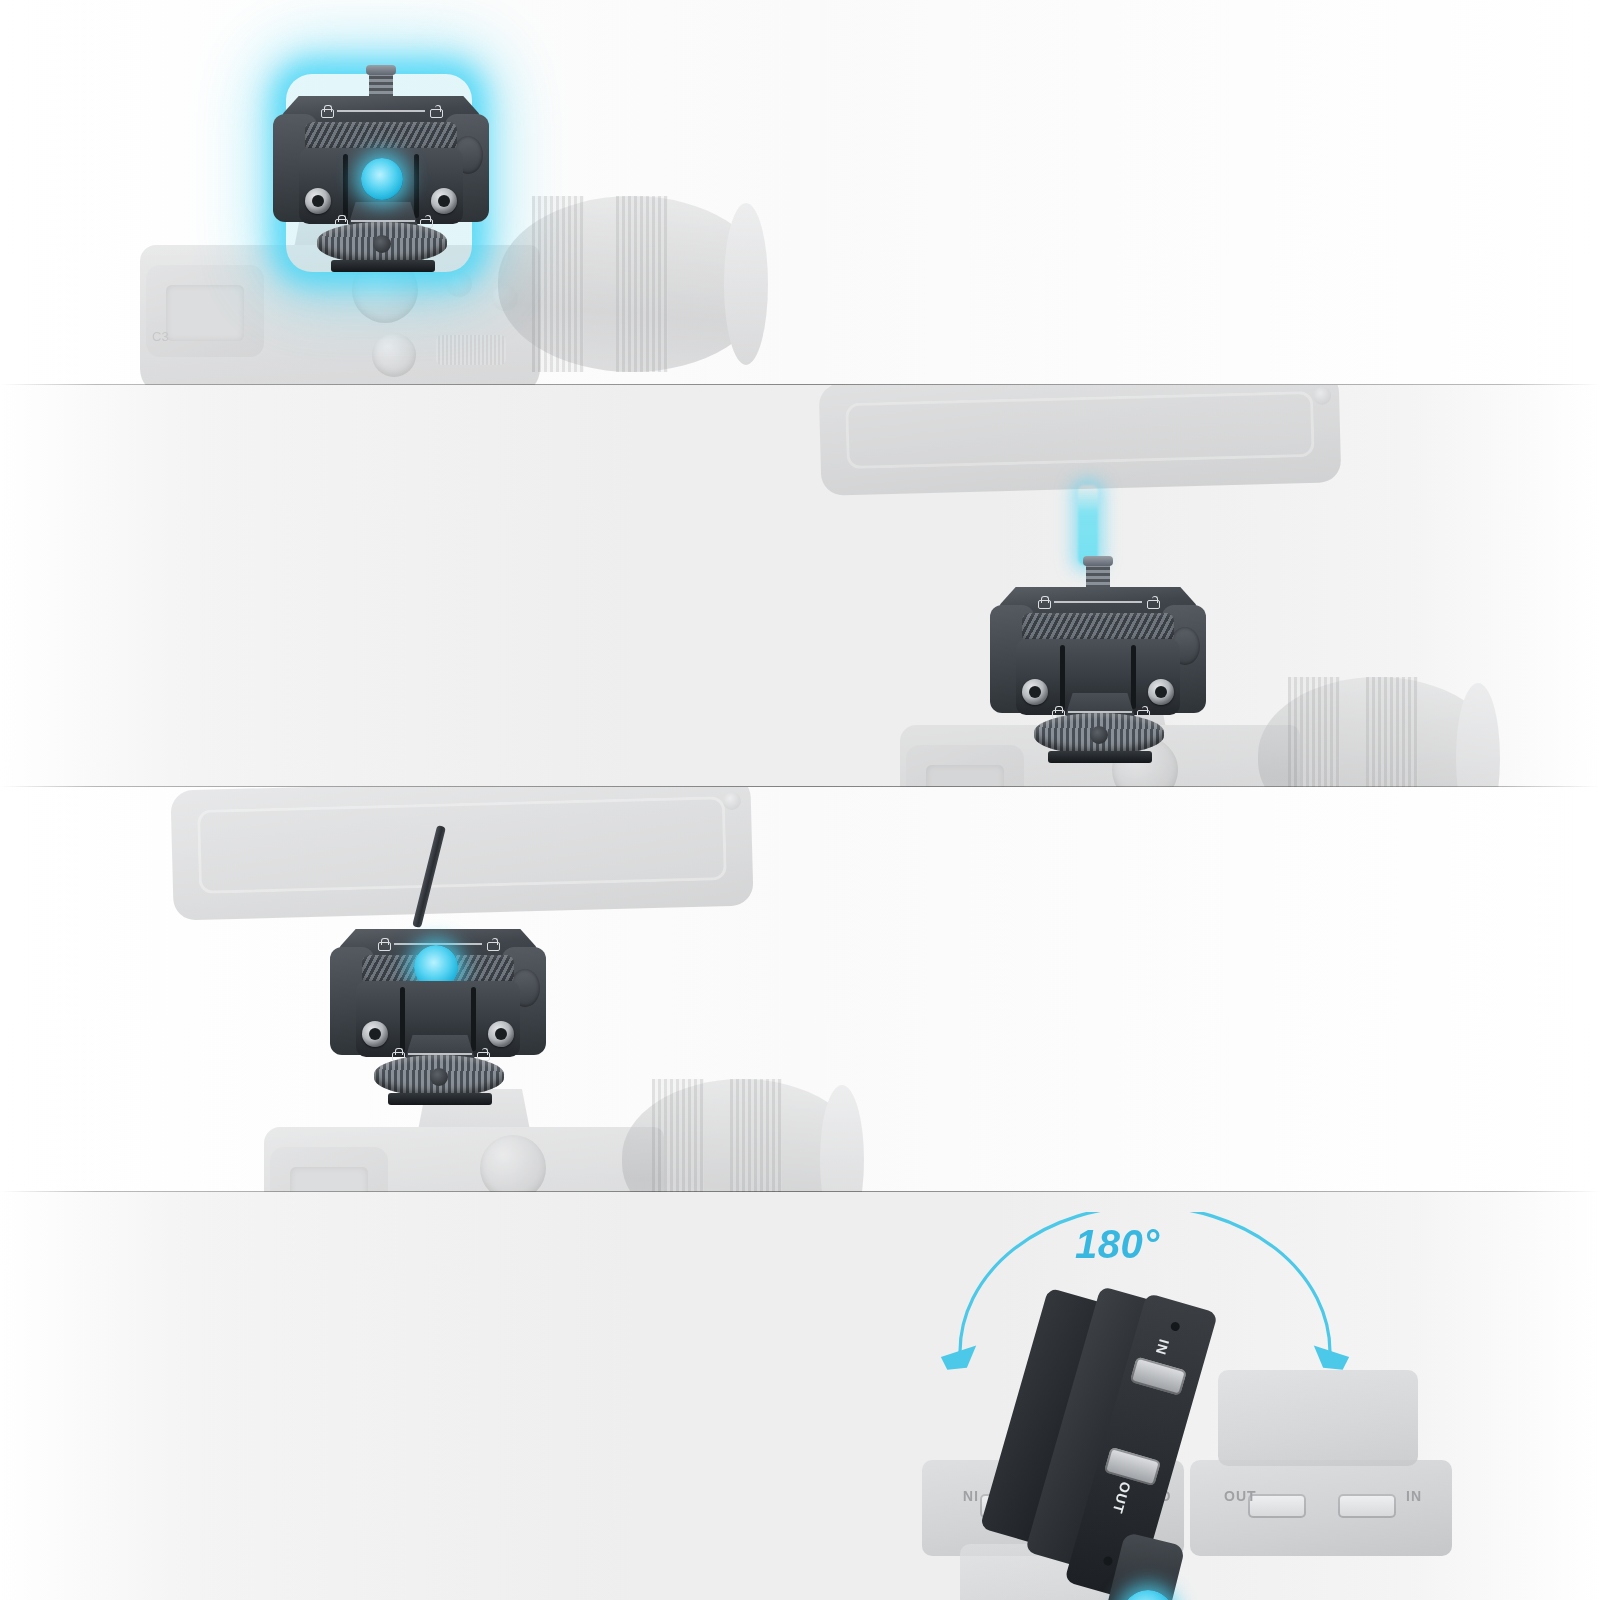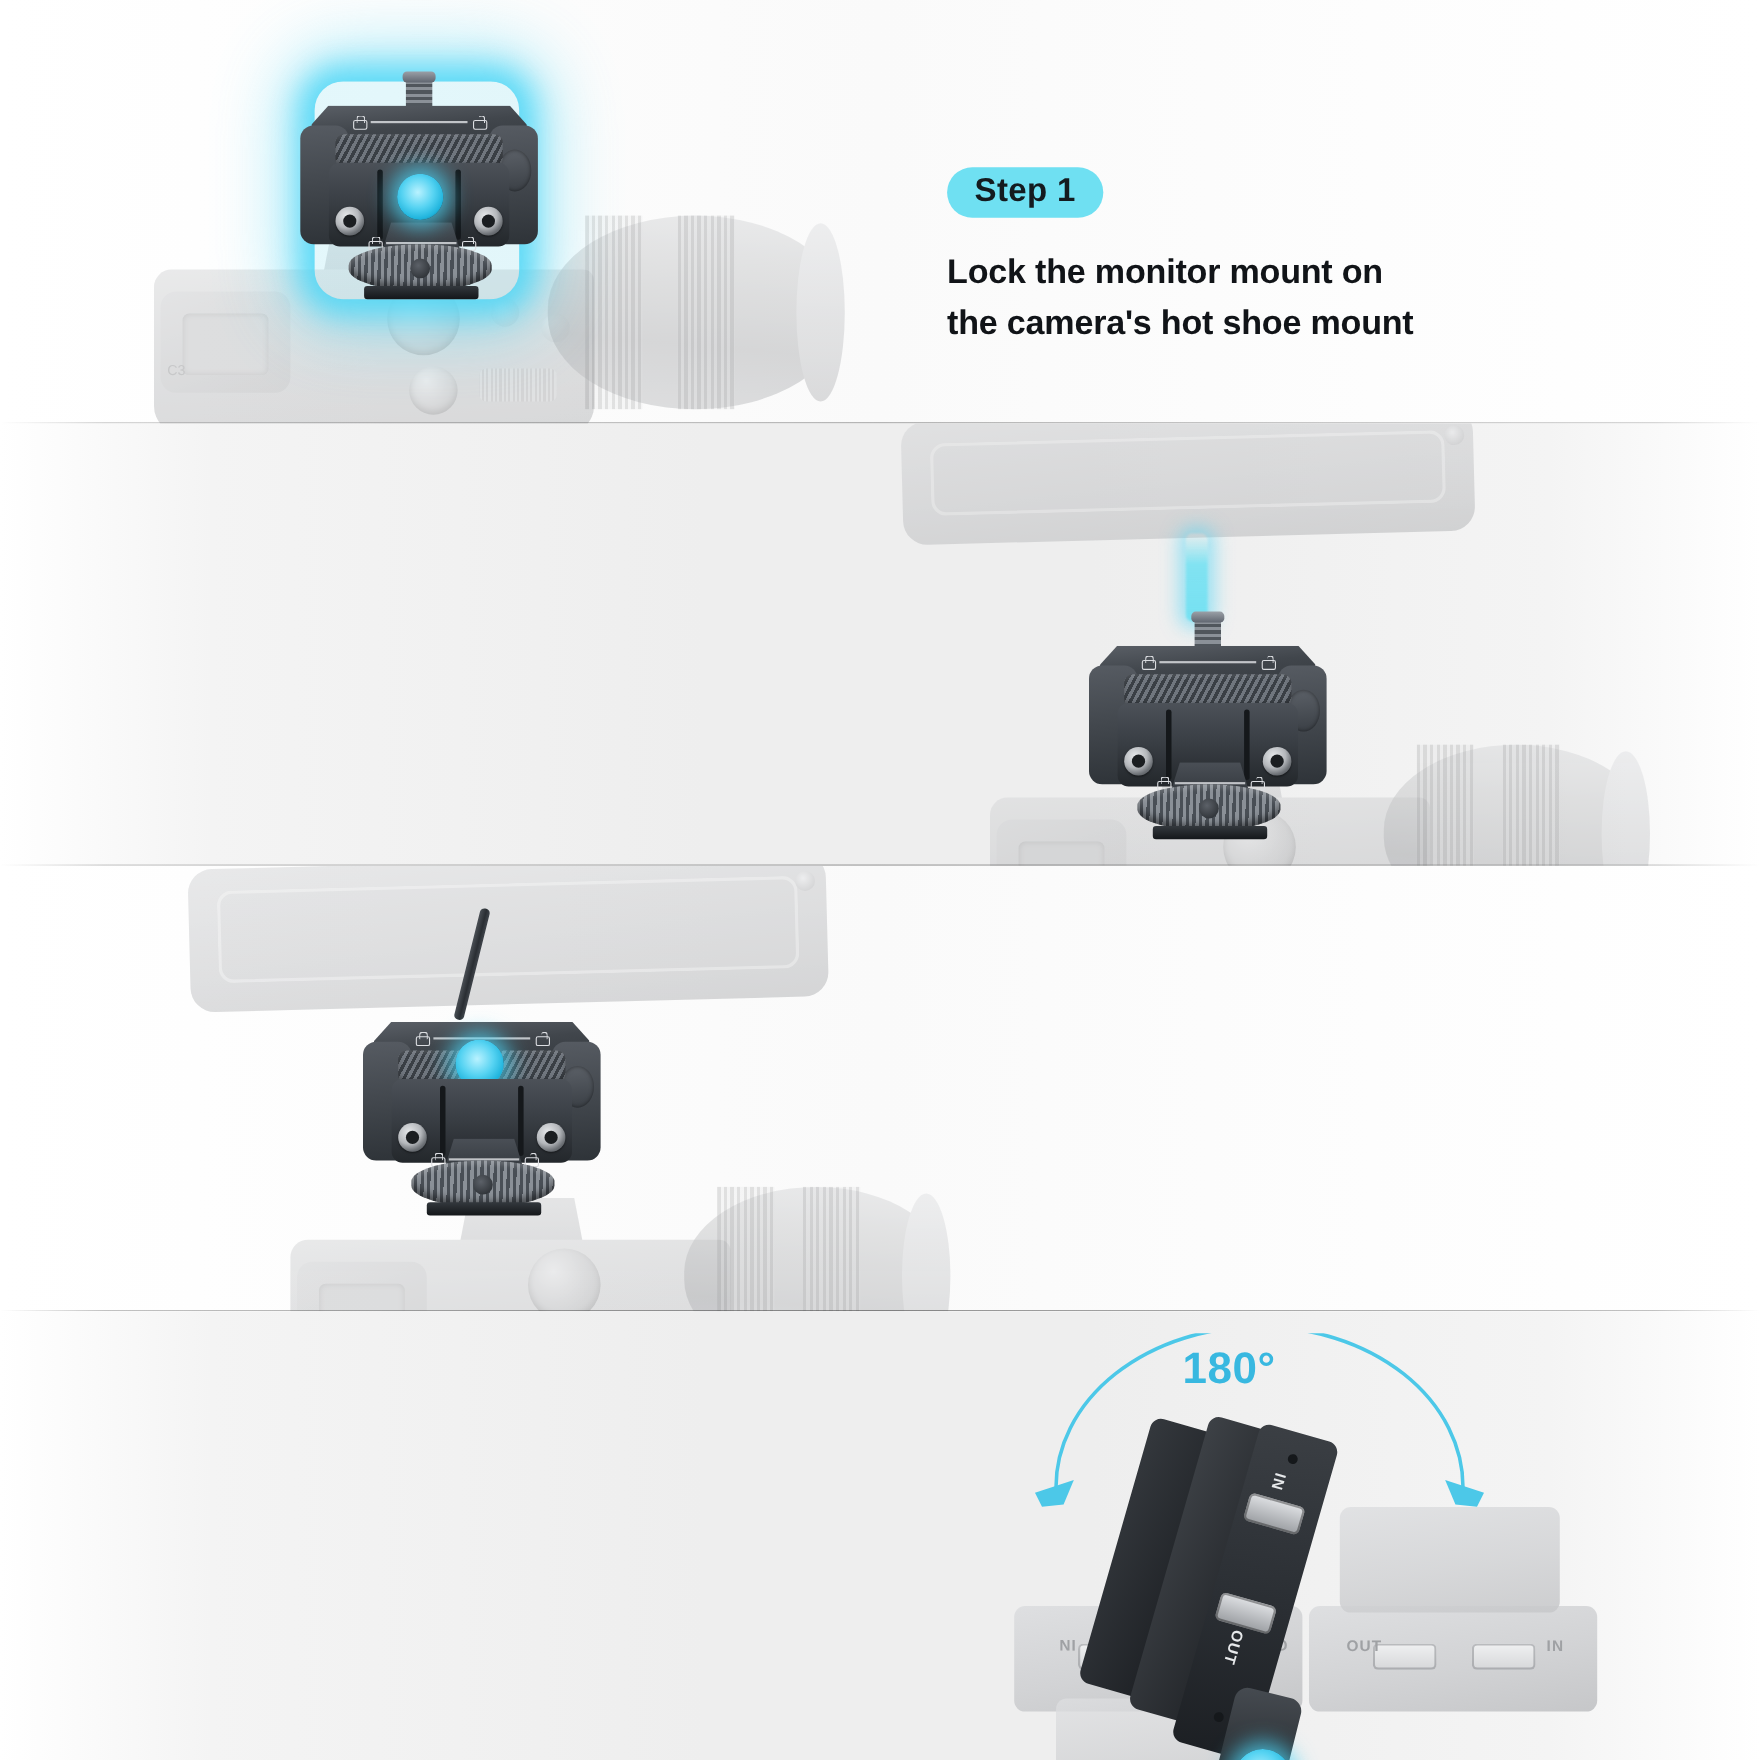"Step 1" div.textblock { html: <div> <div>Step 1</div> <div>Lock the monitor mount on the camera's hot shoe mount</div> </div> -> none }
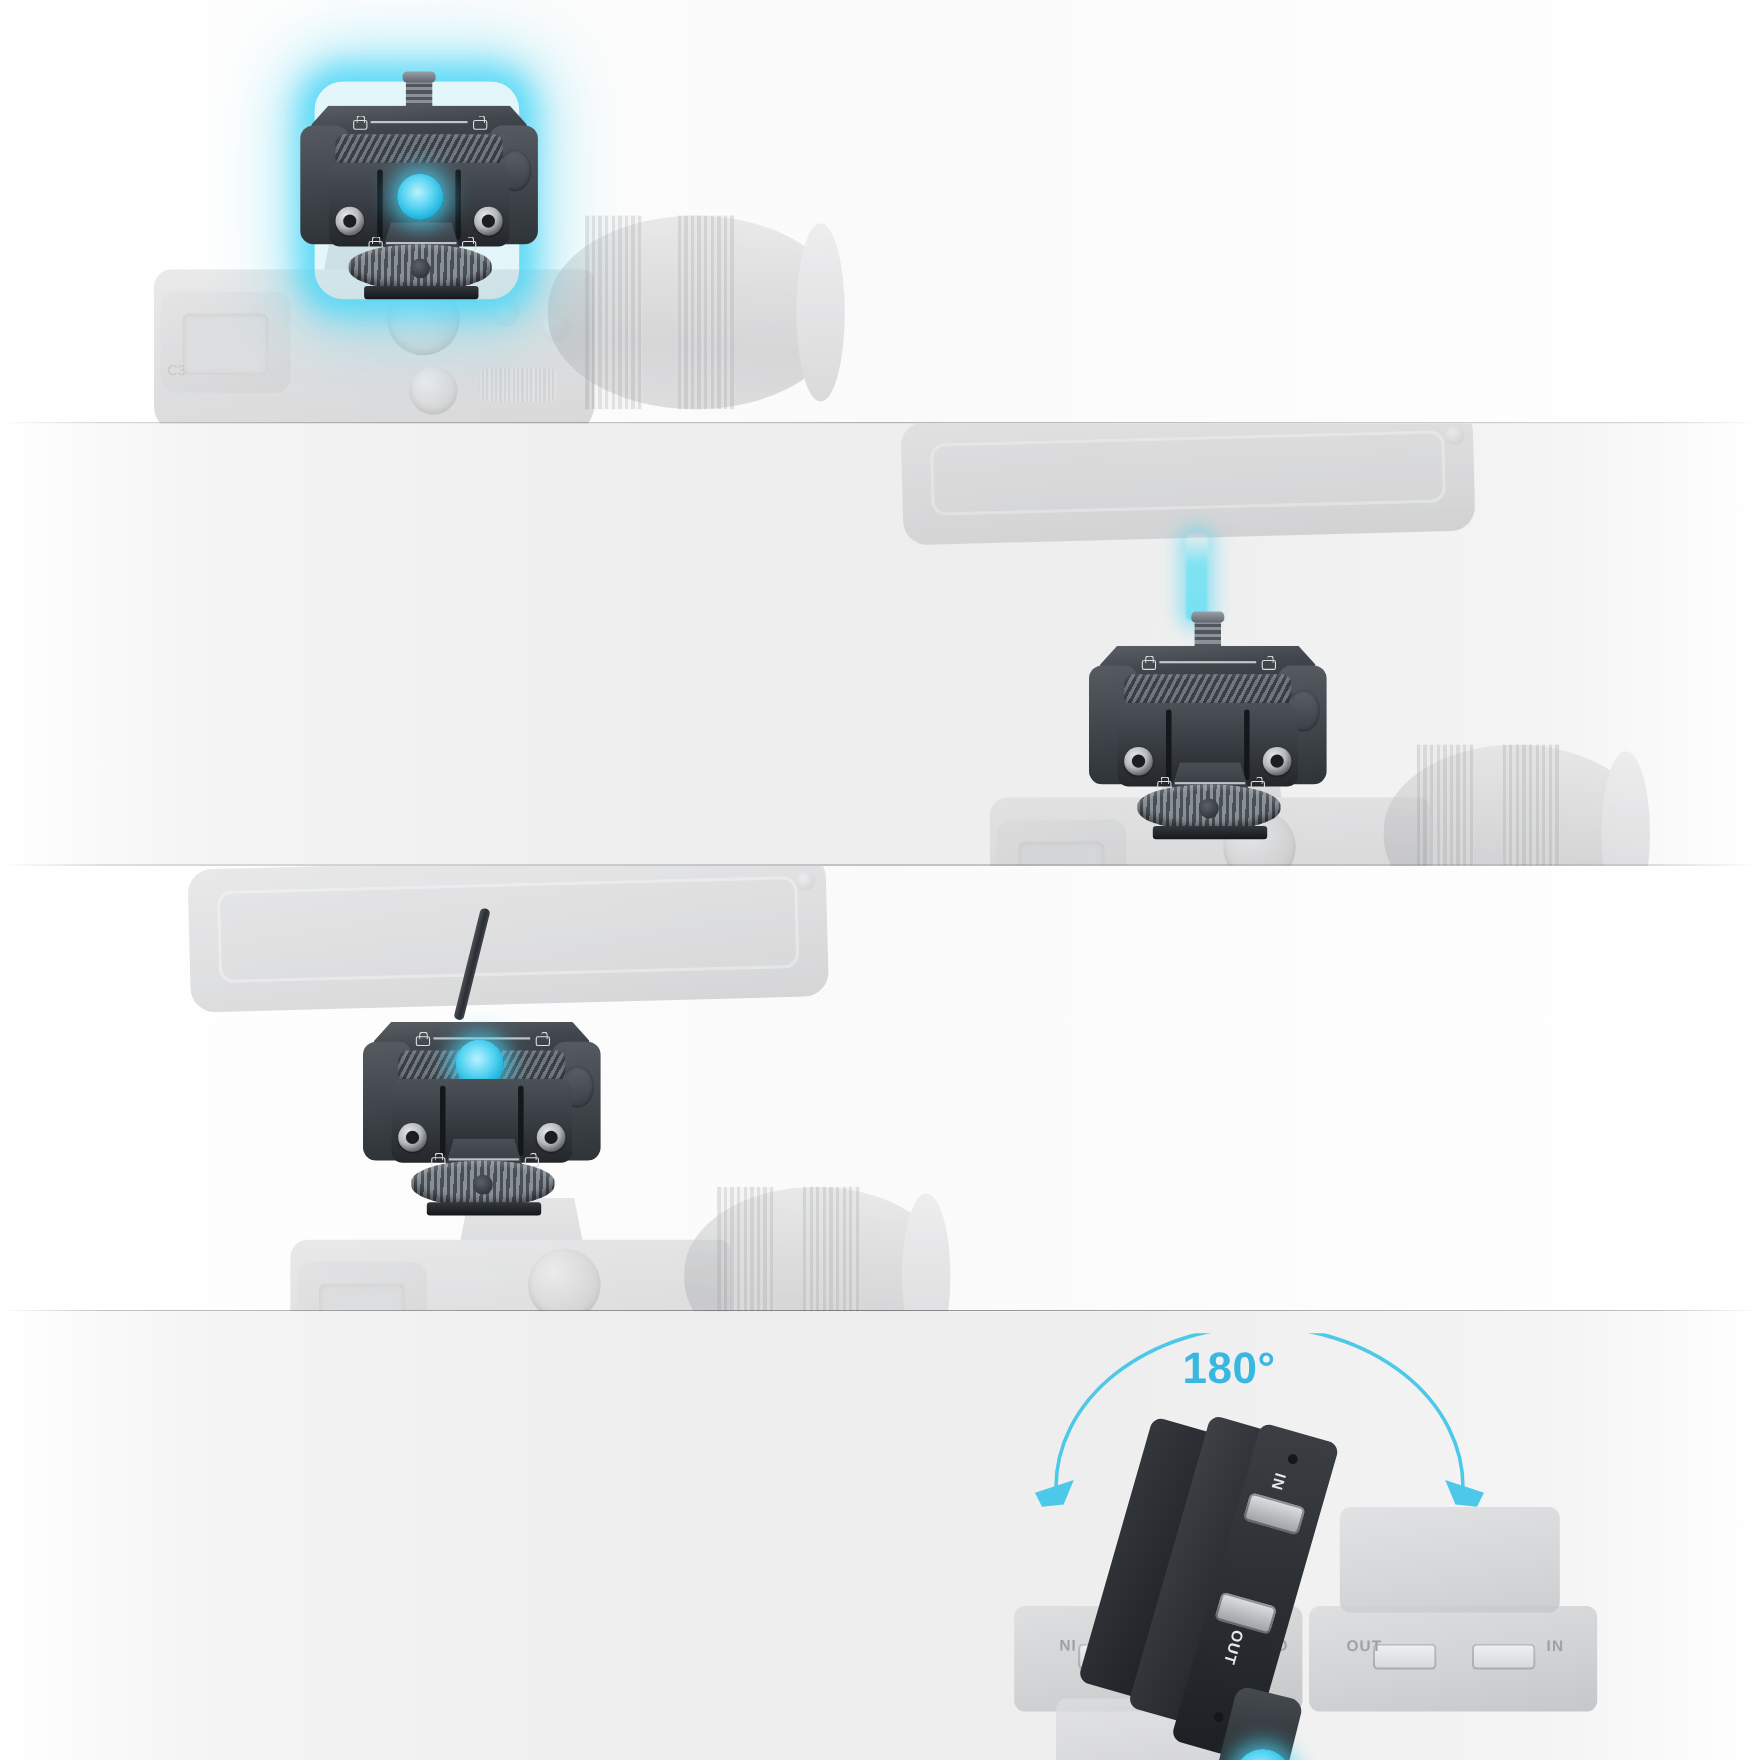"180°" .arcwrap { font-style: none -> italic }
